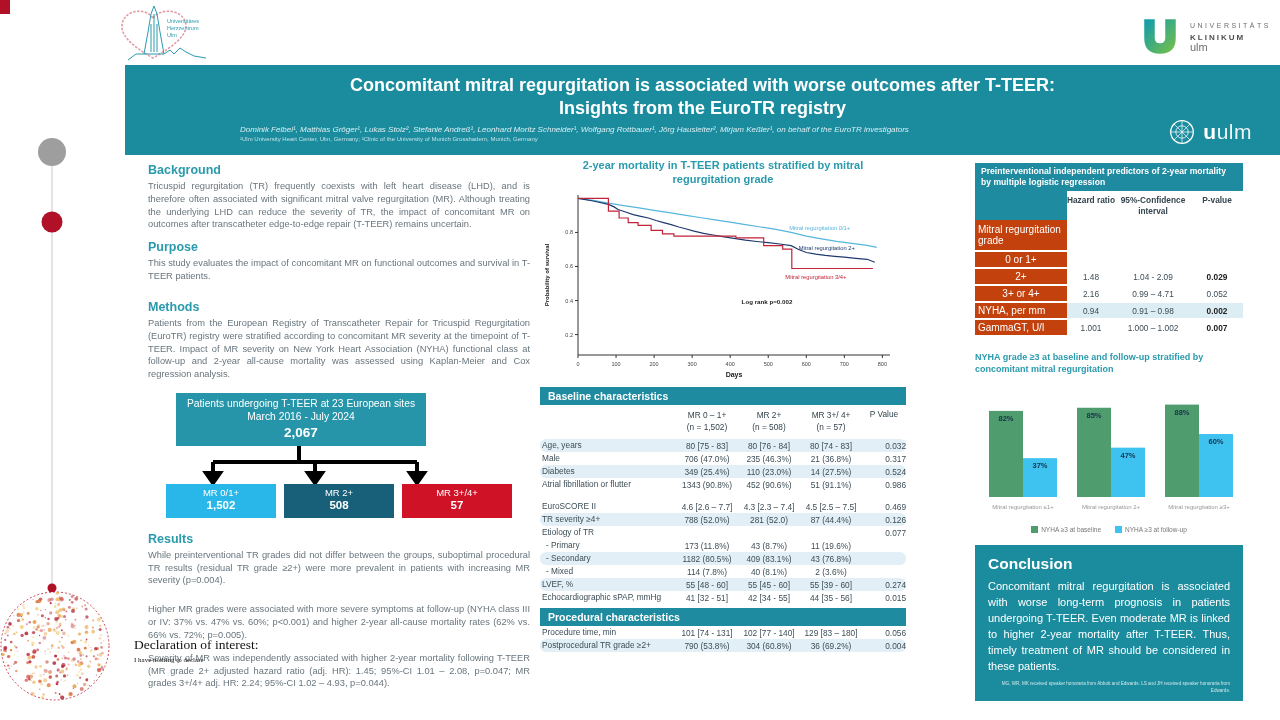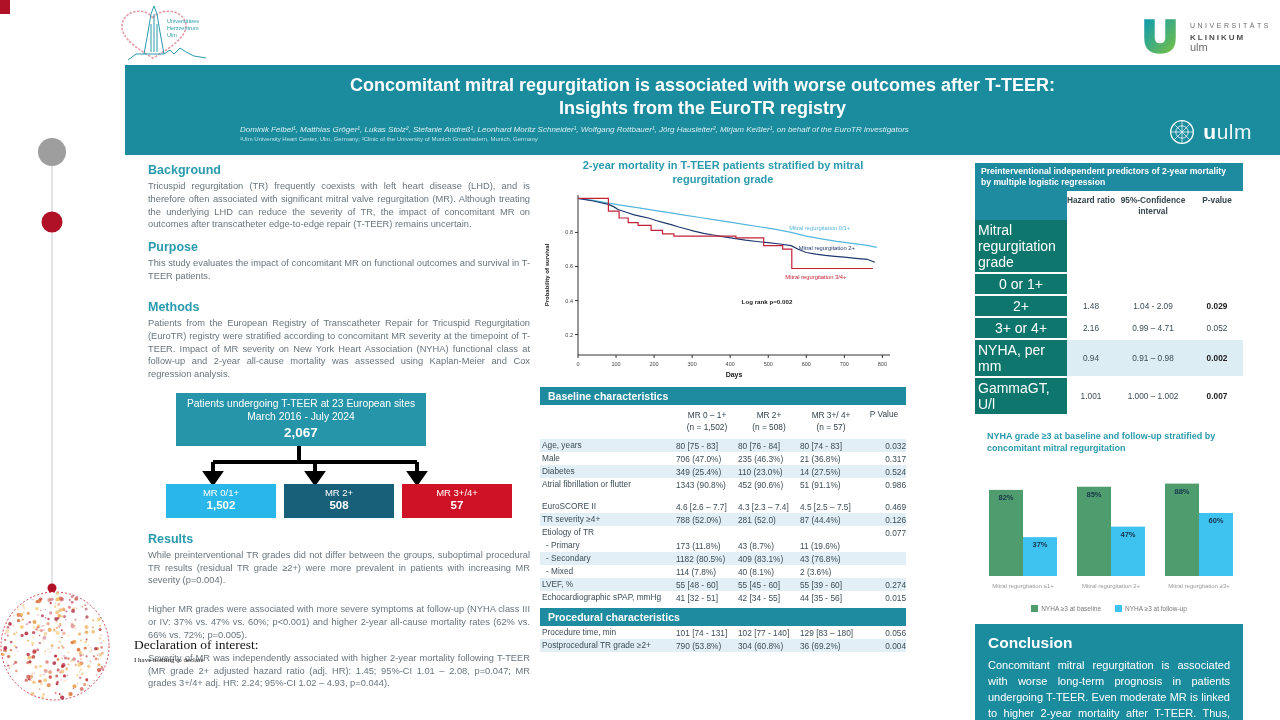"Mitral regurgitation grade" .prow .plbl { background: #0f766e -> #c2410c; font-size: 14px -> 10px }
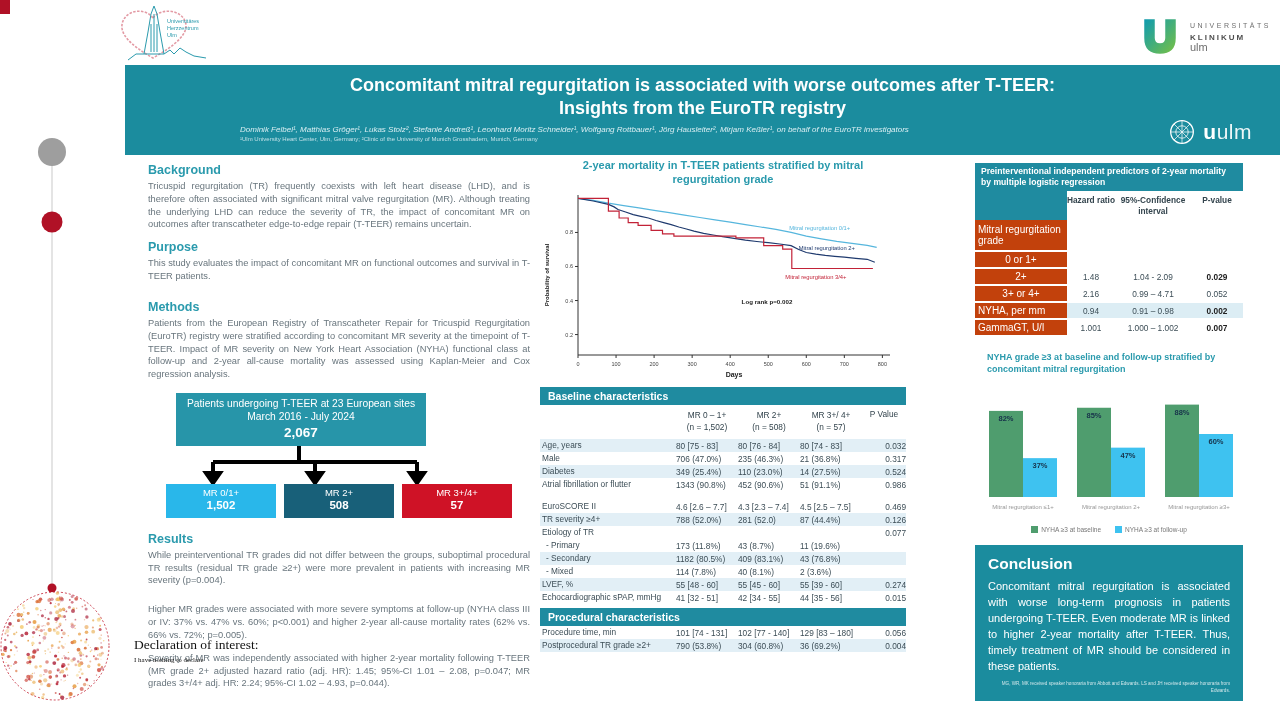"NYHA grade ≥3 at baseline" .nyha-title { margin: 16px 0 4px 12px -> 16px 0 4px 0 }
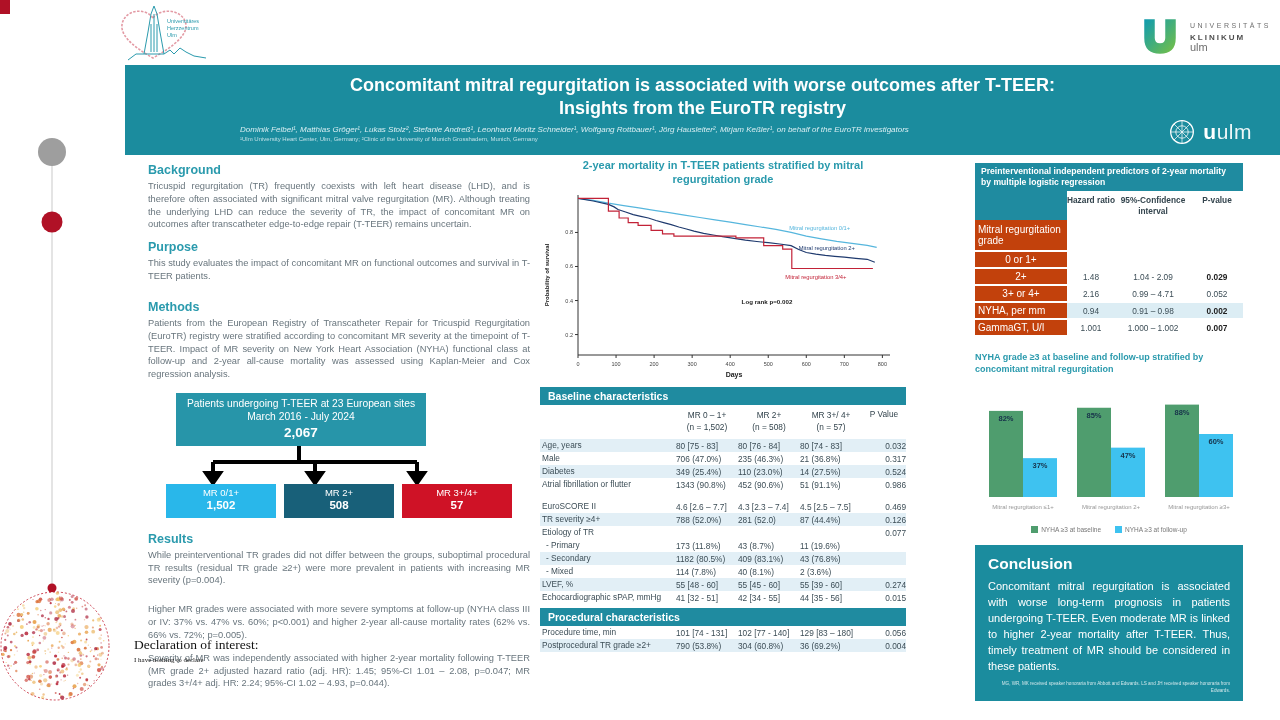"Age, years" .trow.stripe { border-radius: none -> 6px }
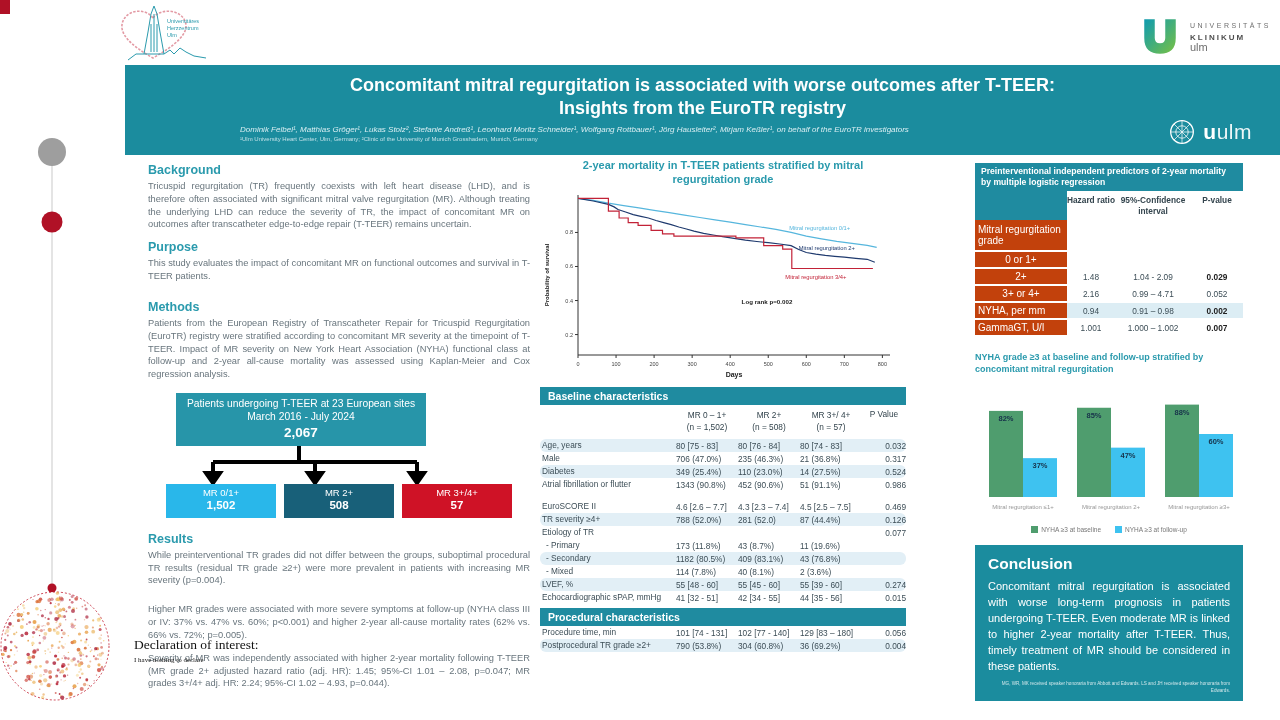"80 [75 - 83]" .trow .val { text-align: none -> center }
